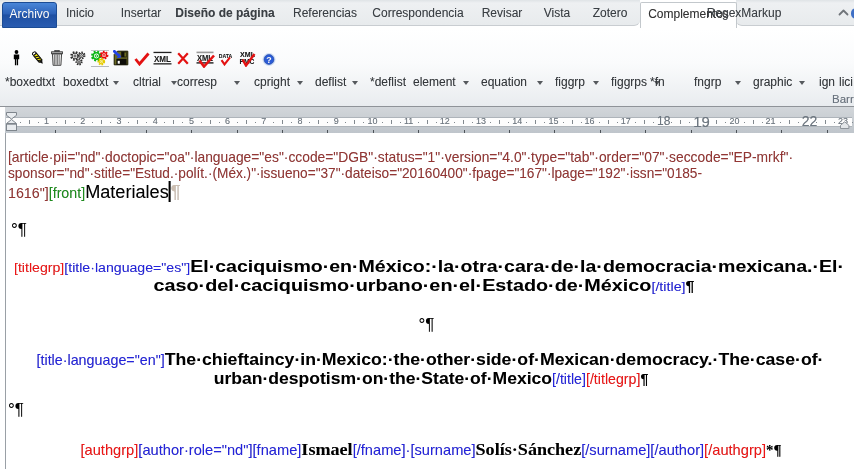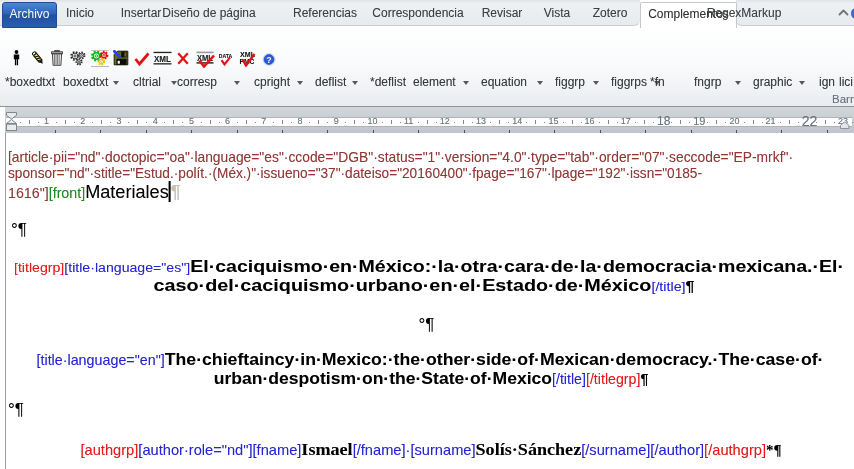"Diseño de página" span.tab { font-weight: none -> bold; left: 209px -> 225px }
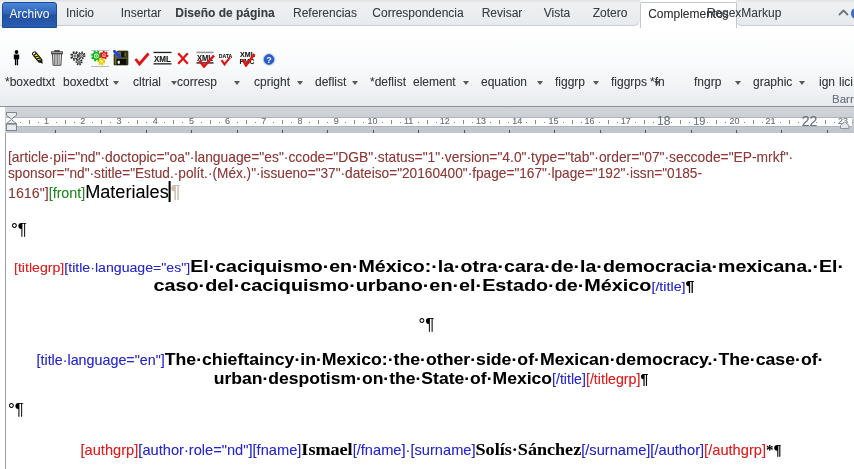"19" div.abs { font-size: 11px -> 15px }
